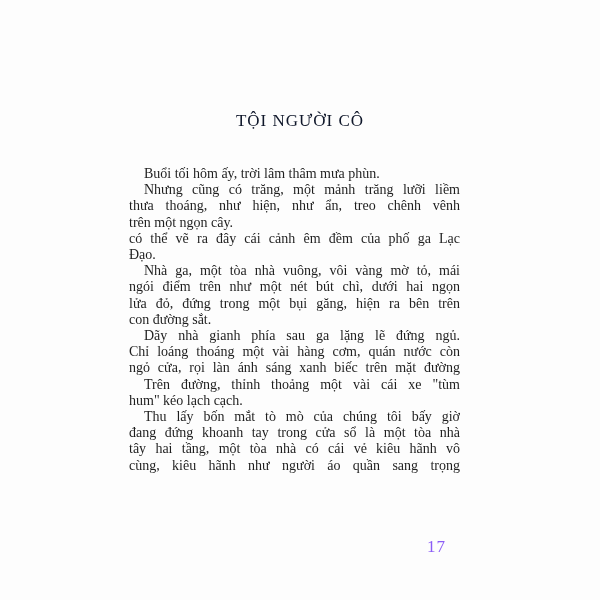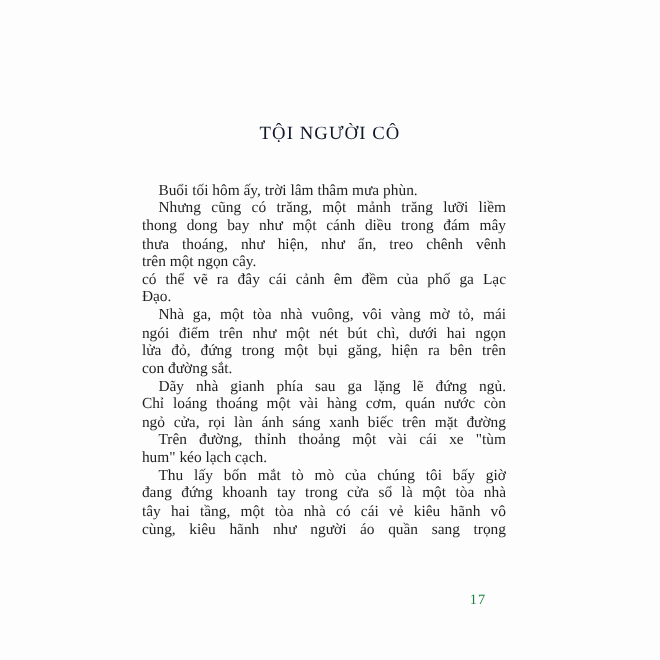"thong dong bay như một" span.line { html: <span>thong dong bay như một cánh diều trong đám mây</span> -> none }
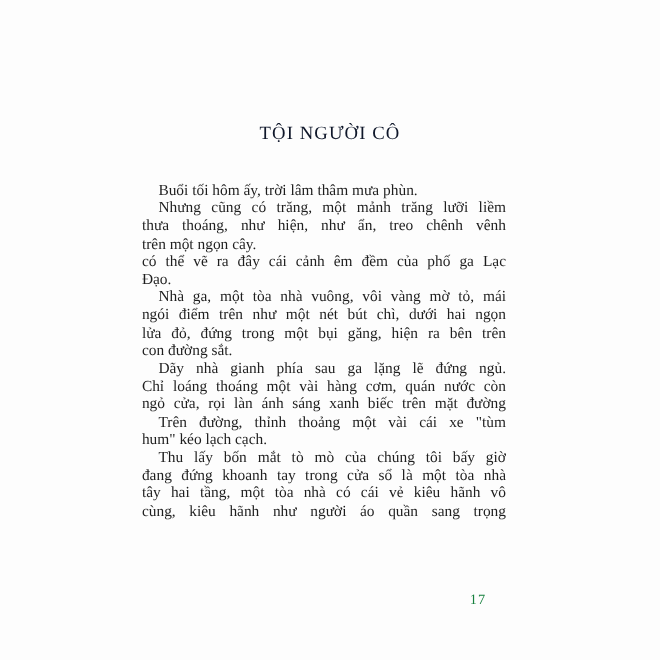"17" .page-number { color: #15803d -> #8b5cf6; font-size: 13px -> 17px }
